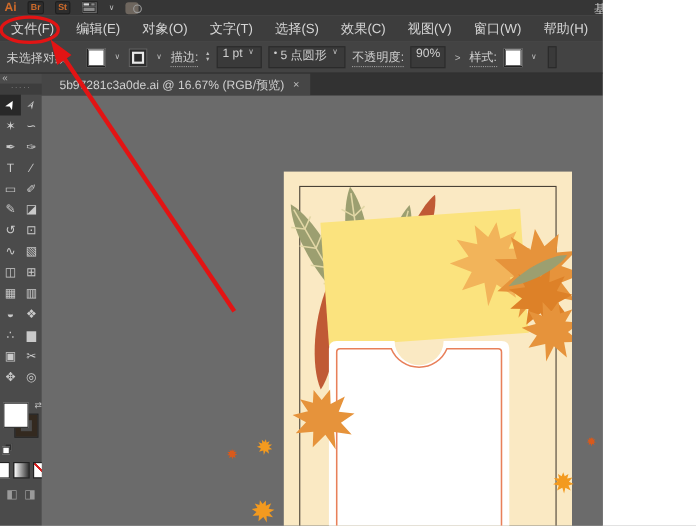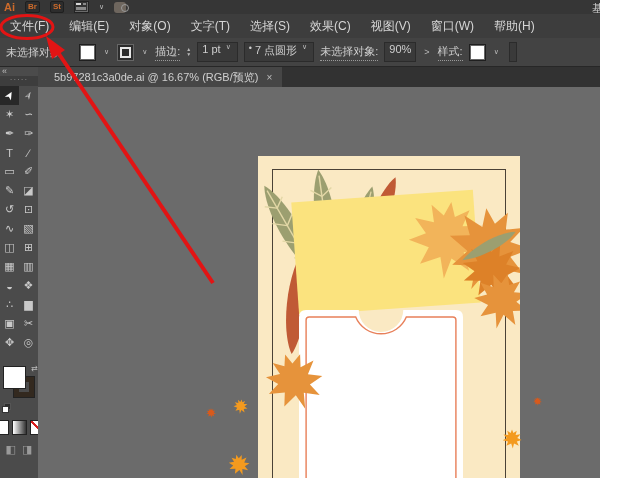"Ai" .screen { width: 600px -> 548px }
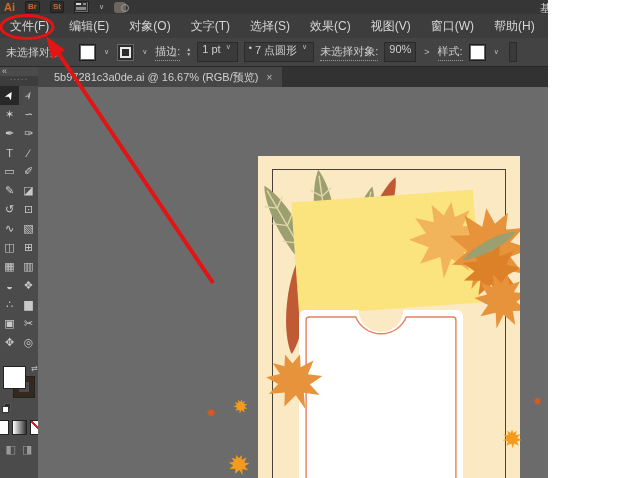"7 点圆形" span { text: 7 -> 5 }
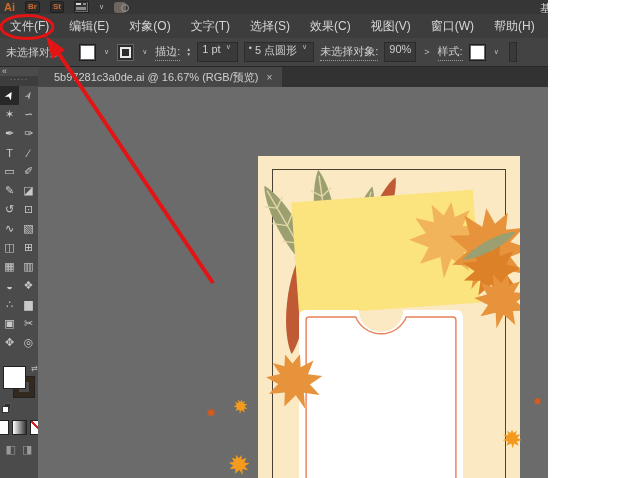"未选择对象:" span.lbl { text: 未选择对象 -> 不透明度 }
